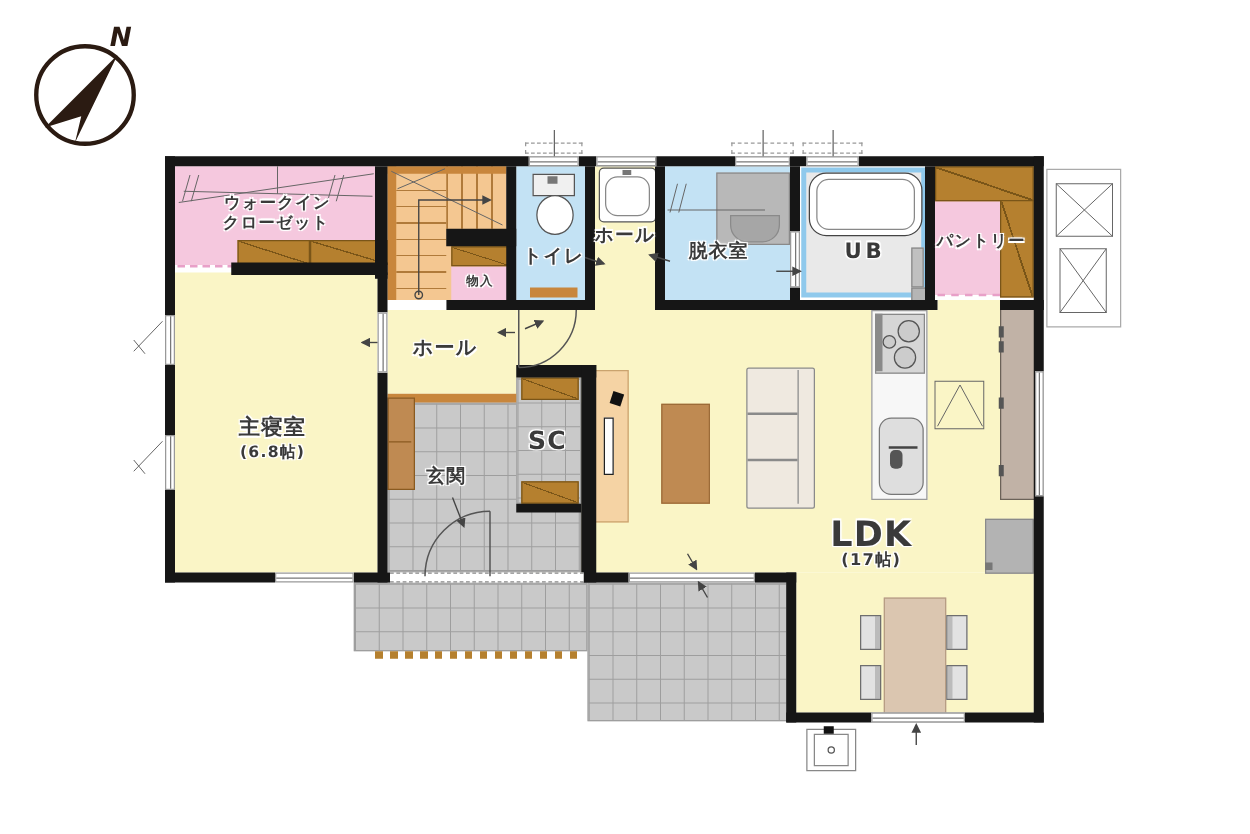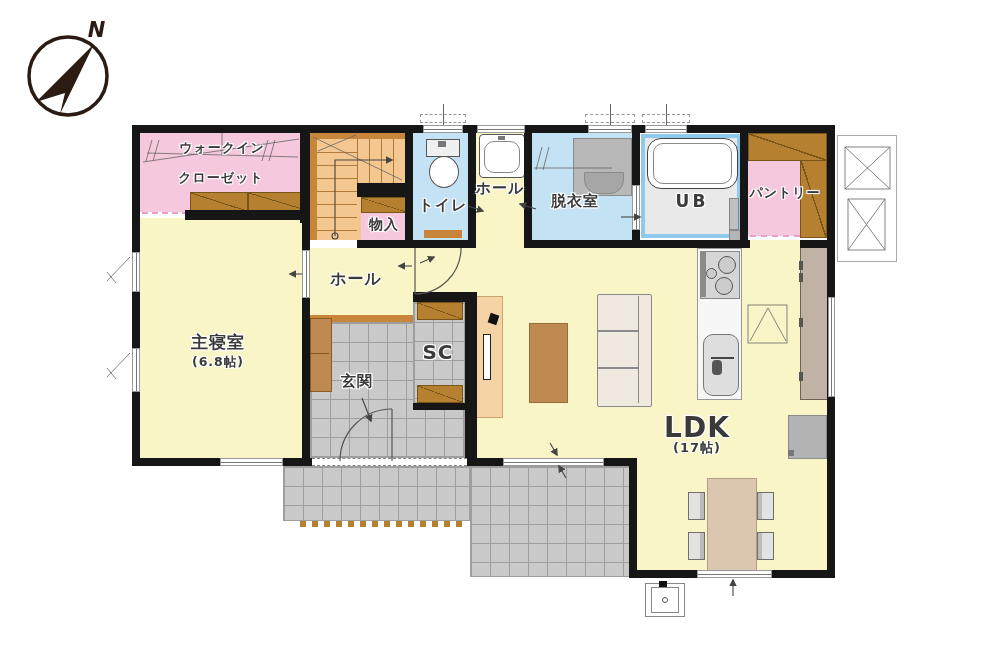"ウォークイン" span.label { top: 148px -> 162px }
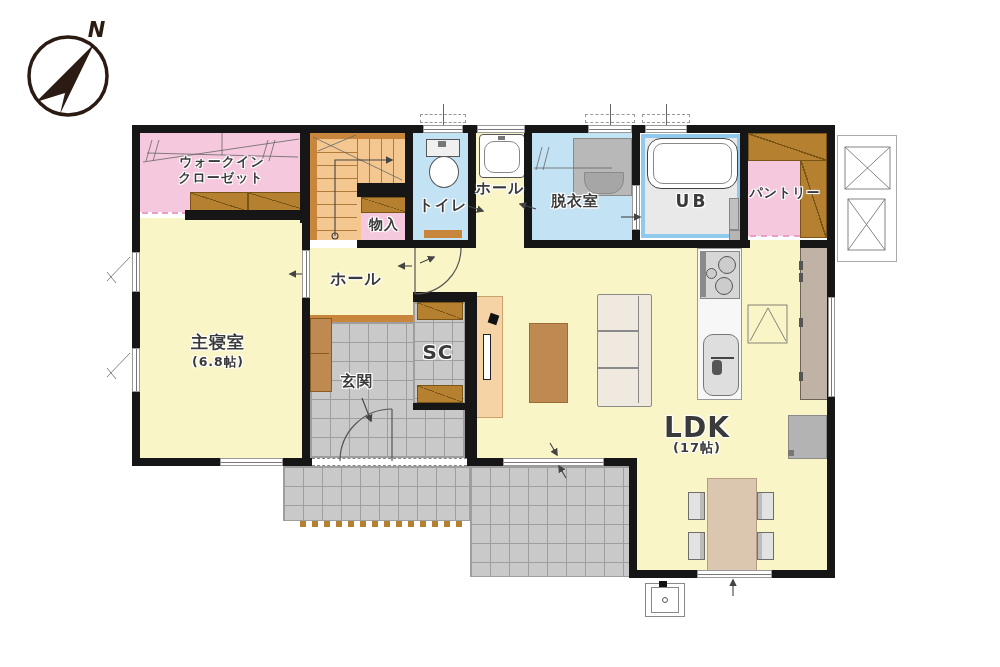"物入" span.label { font-size: 14px -> 10px }
